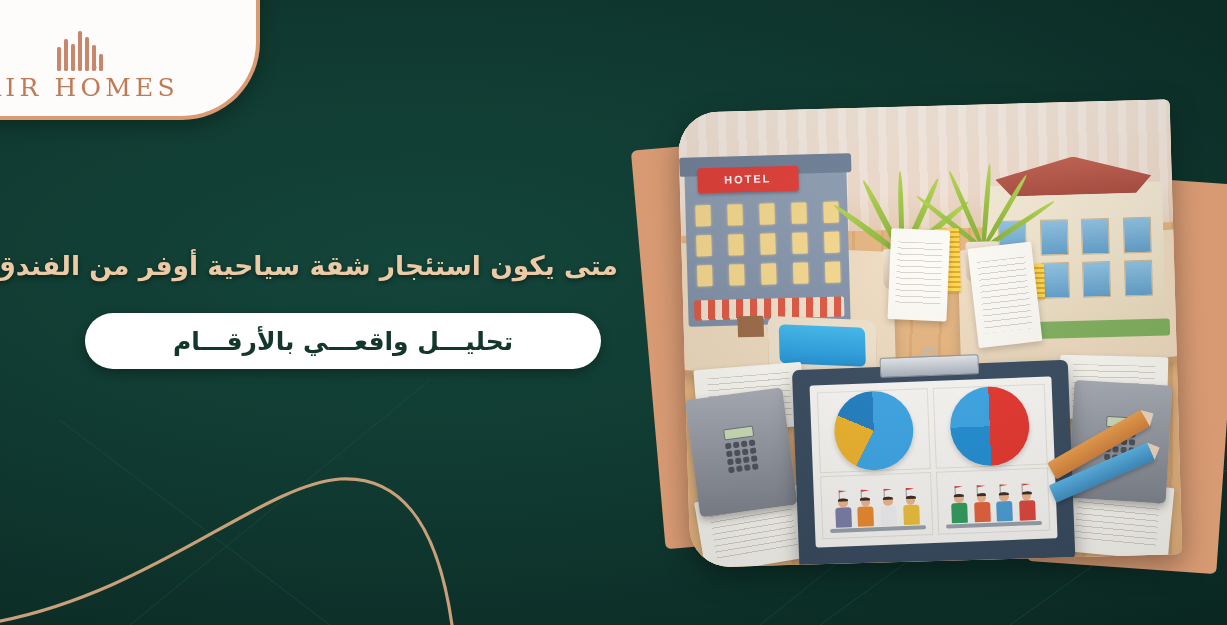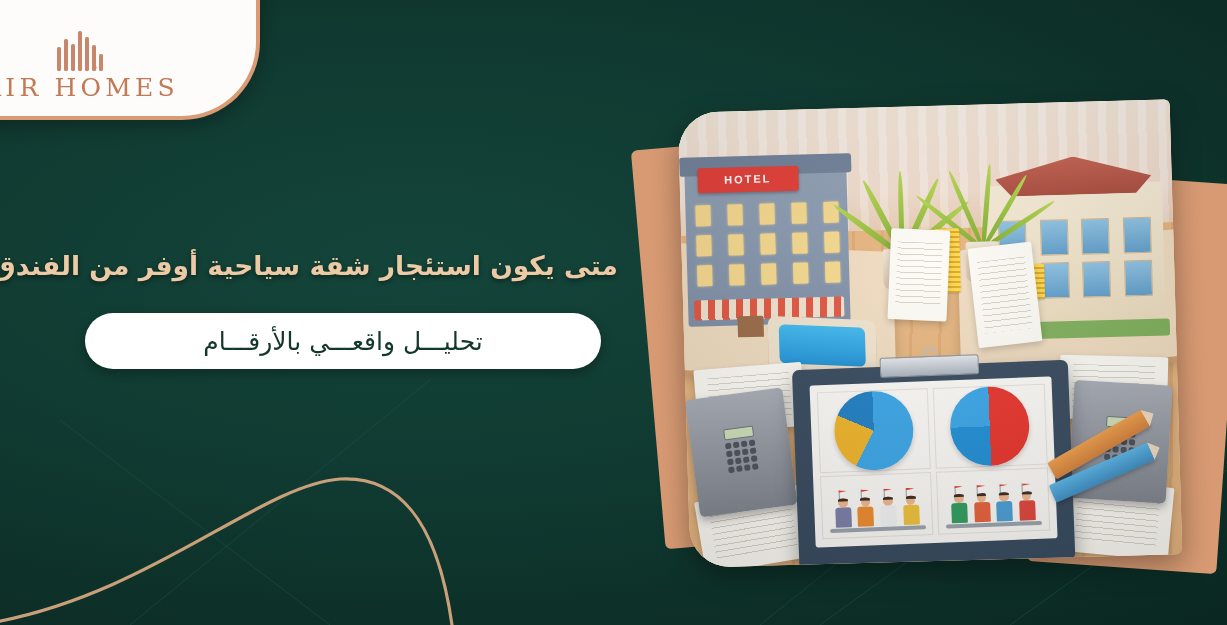"تحليـــل واقعـــي بالأرقـــام" .pill-label { font-weight: 400 -> 700 }
